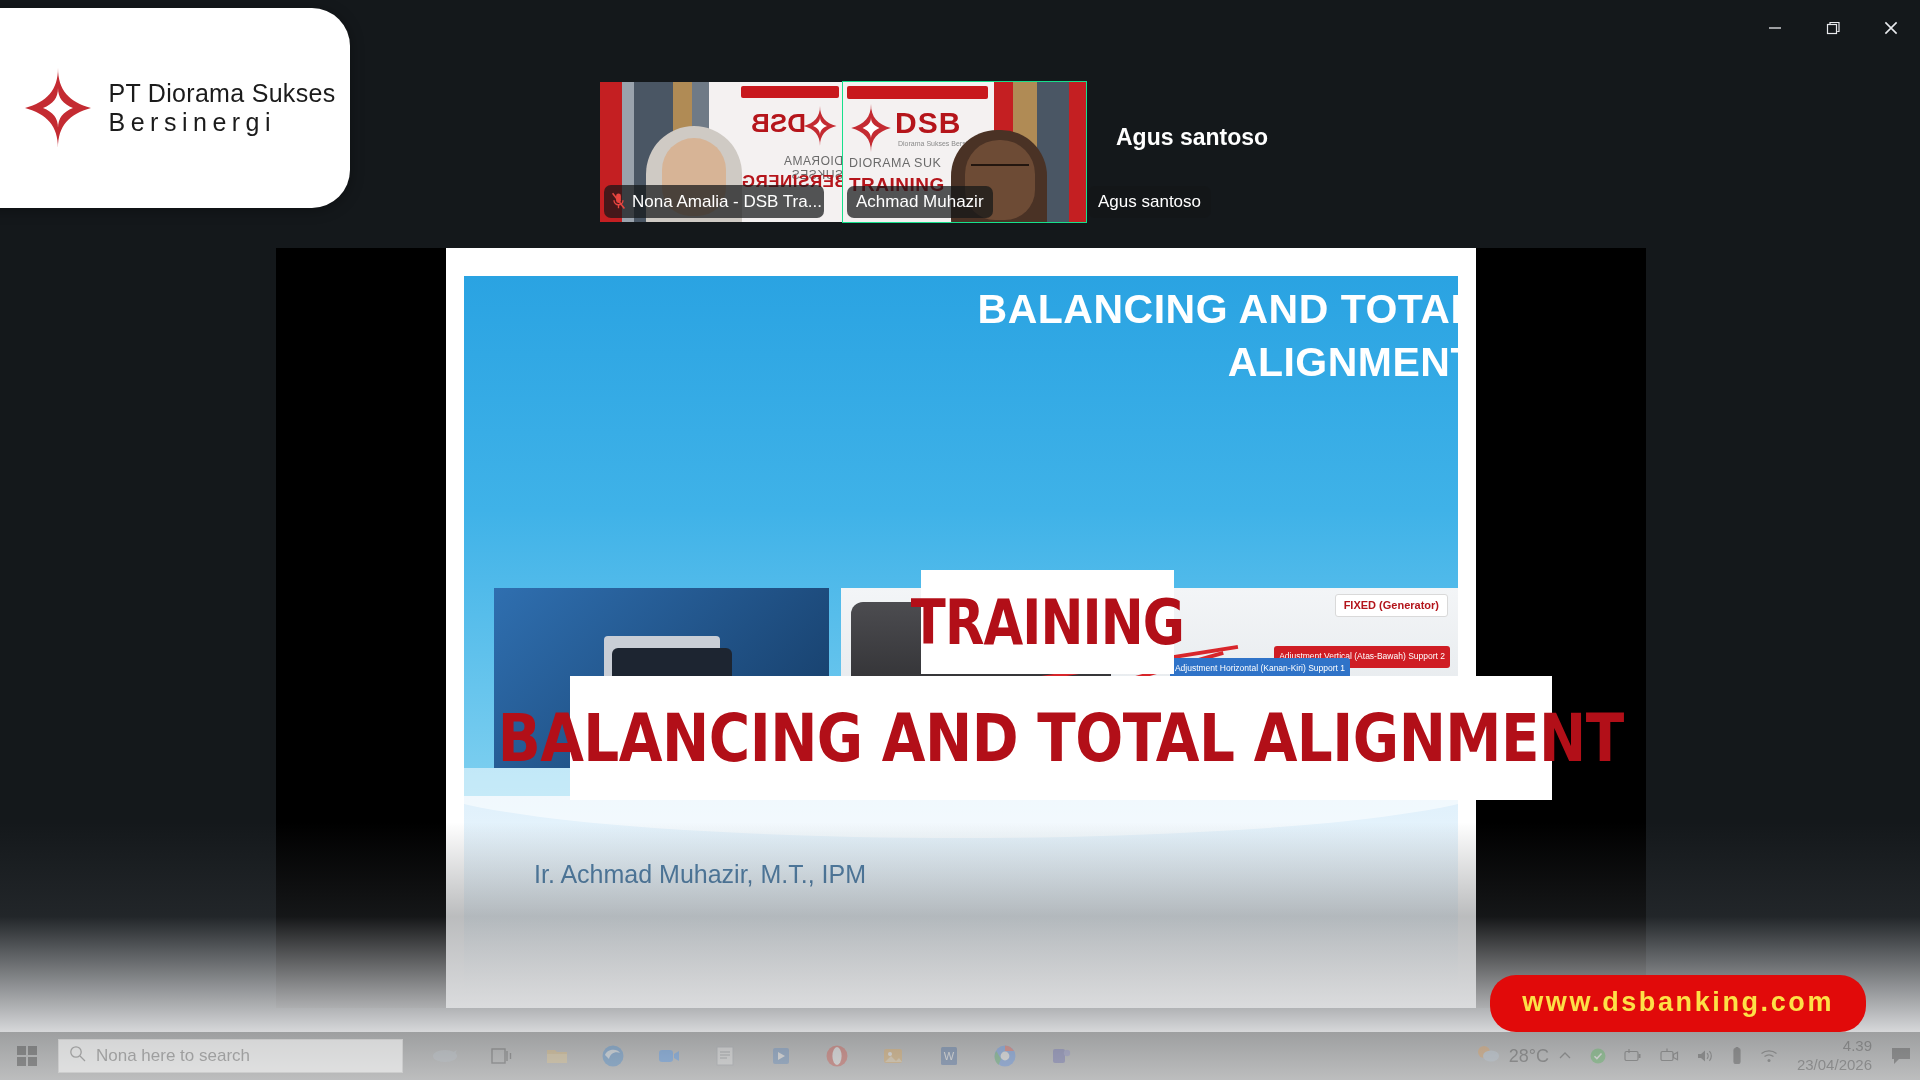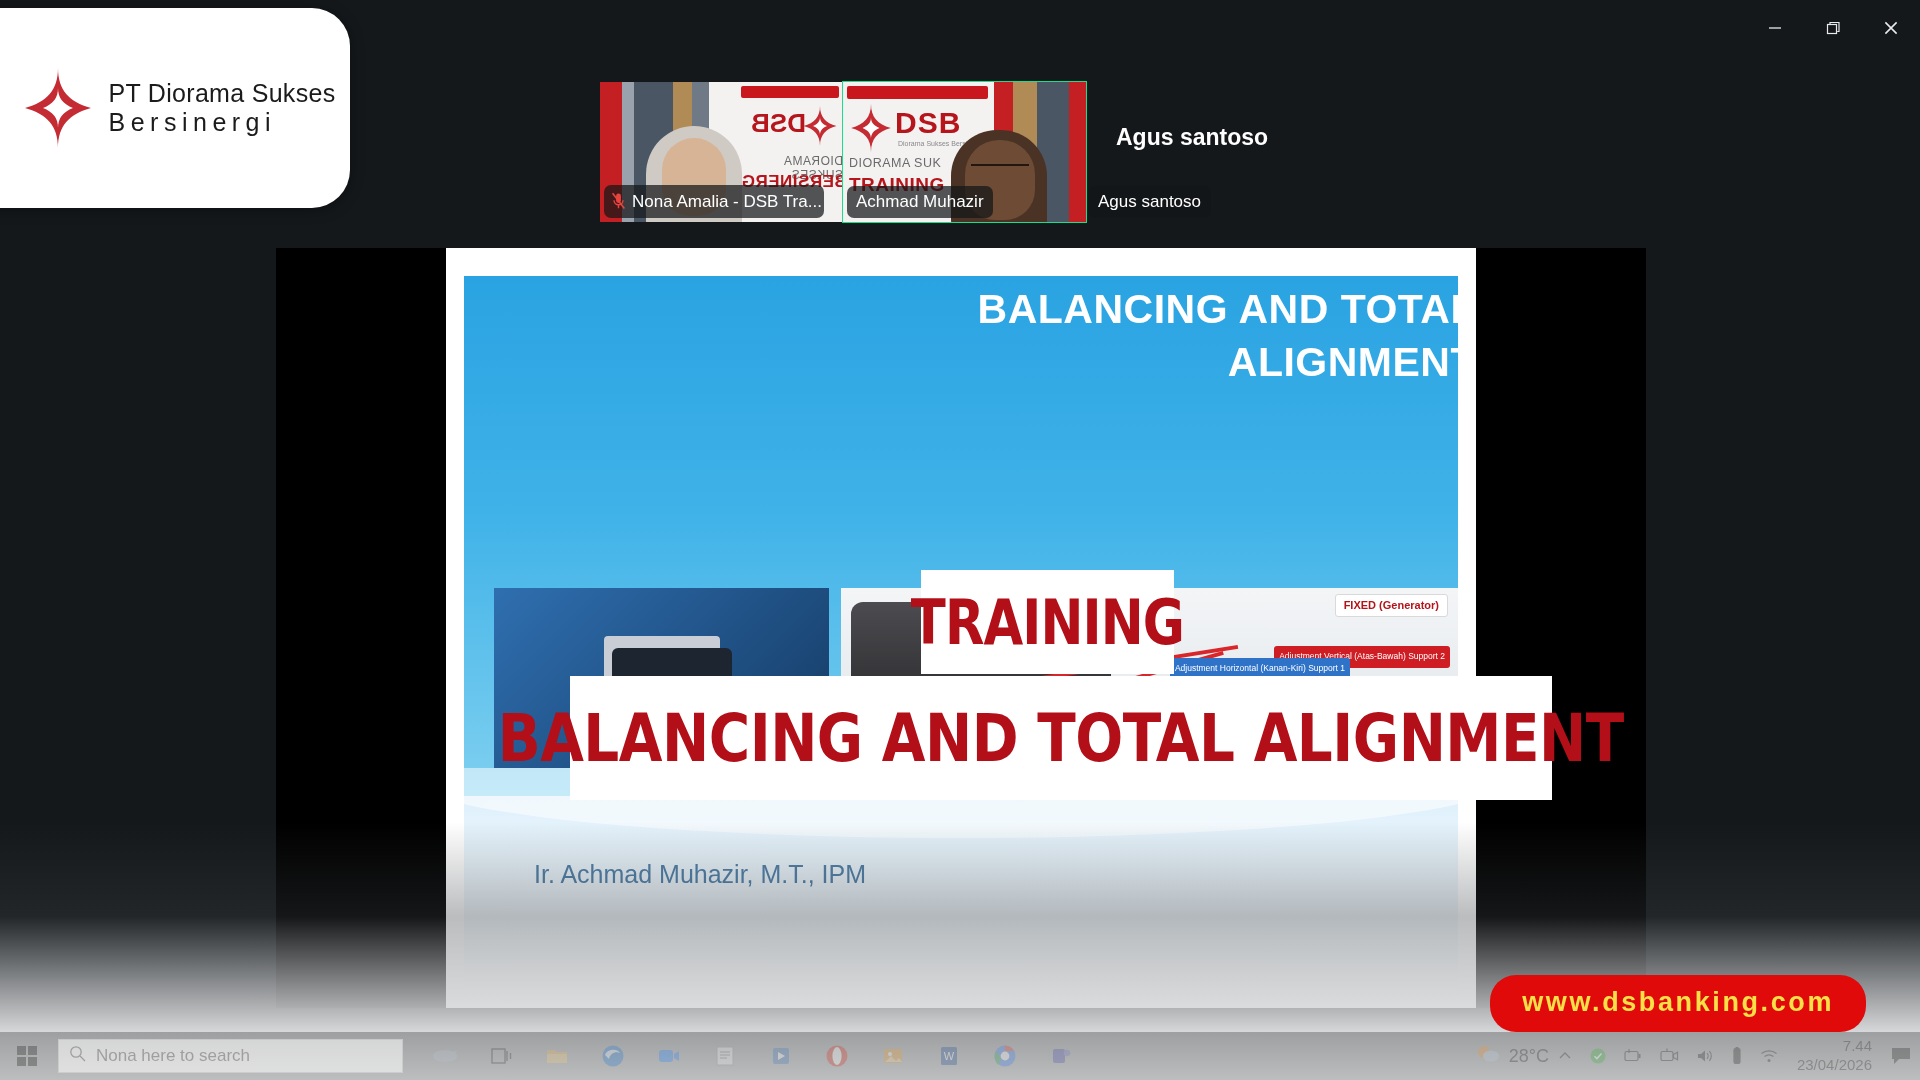"7.44" div { text: 7.44 -> 4.39 }
